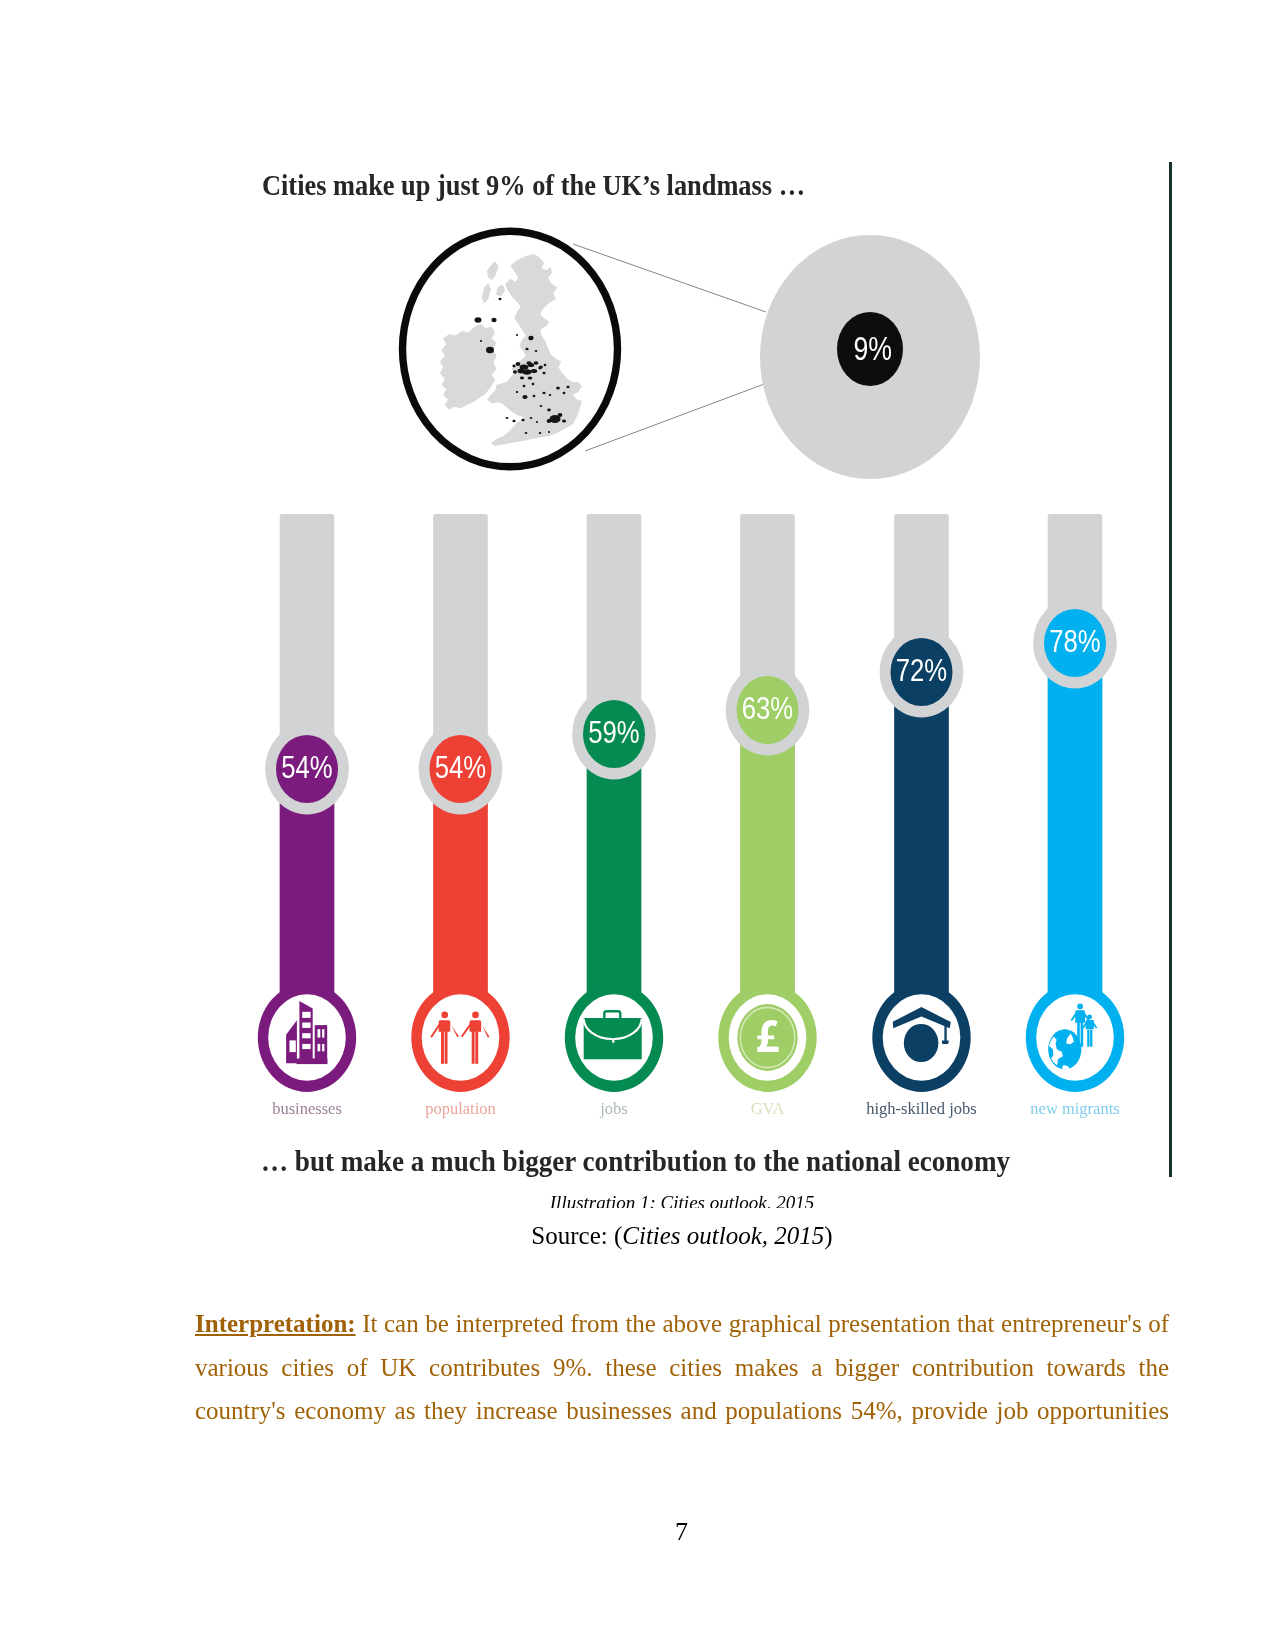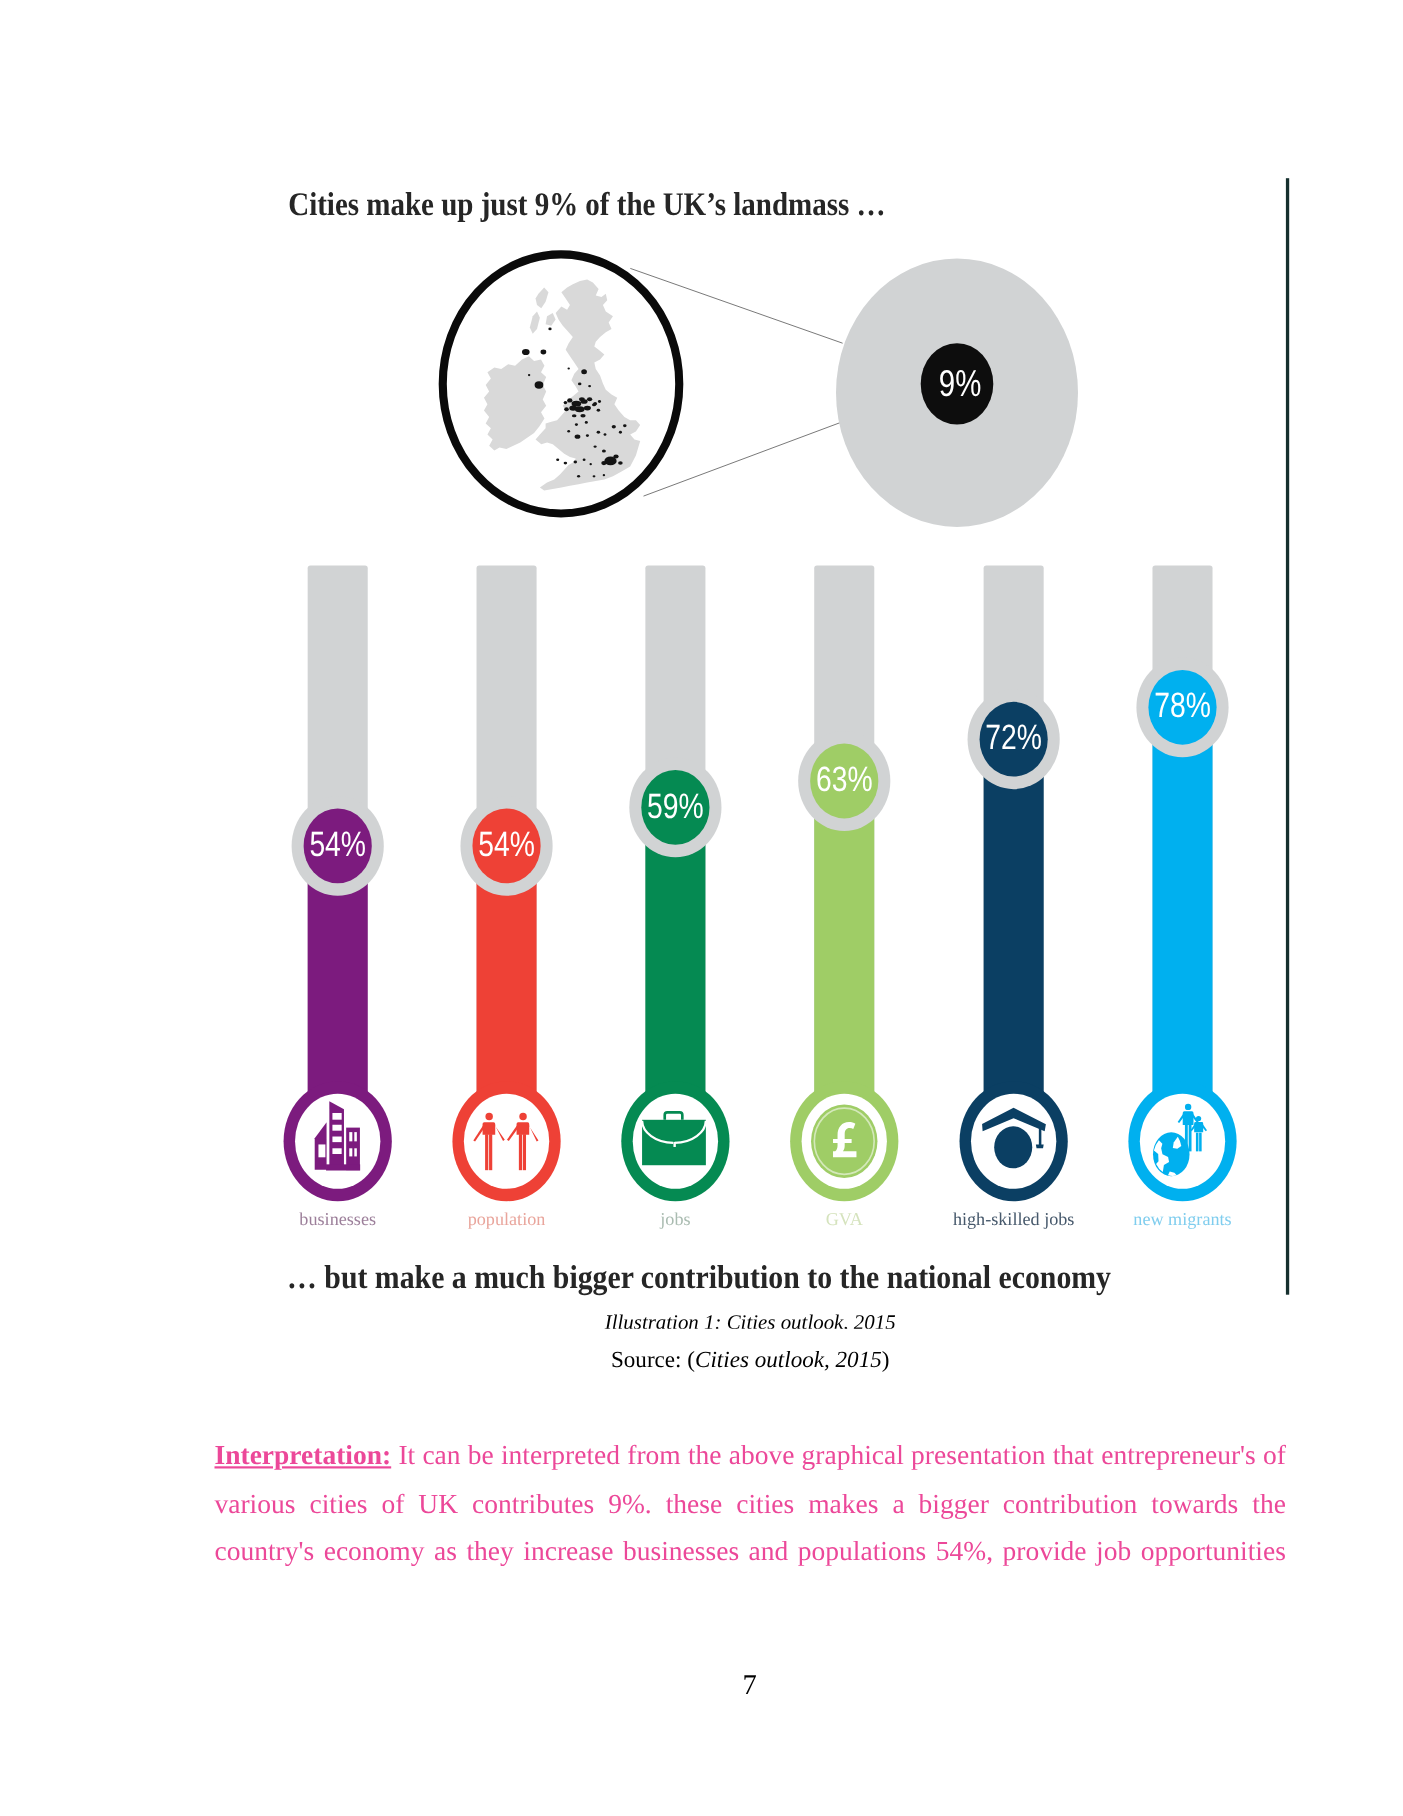"Source: (Cities outlook, 2015)" .src { font-size: 21px -> 25px }
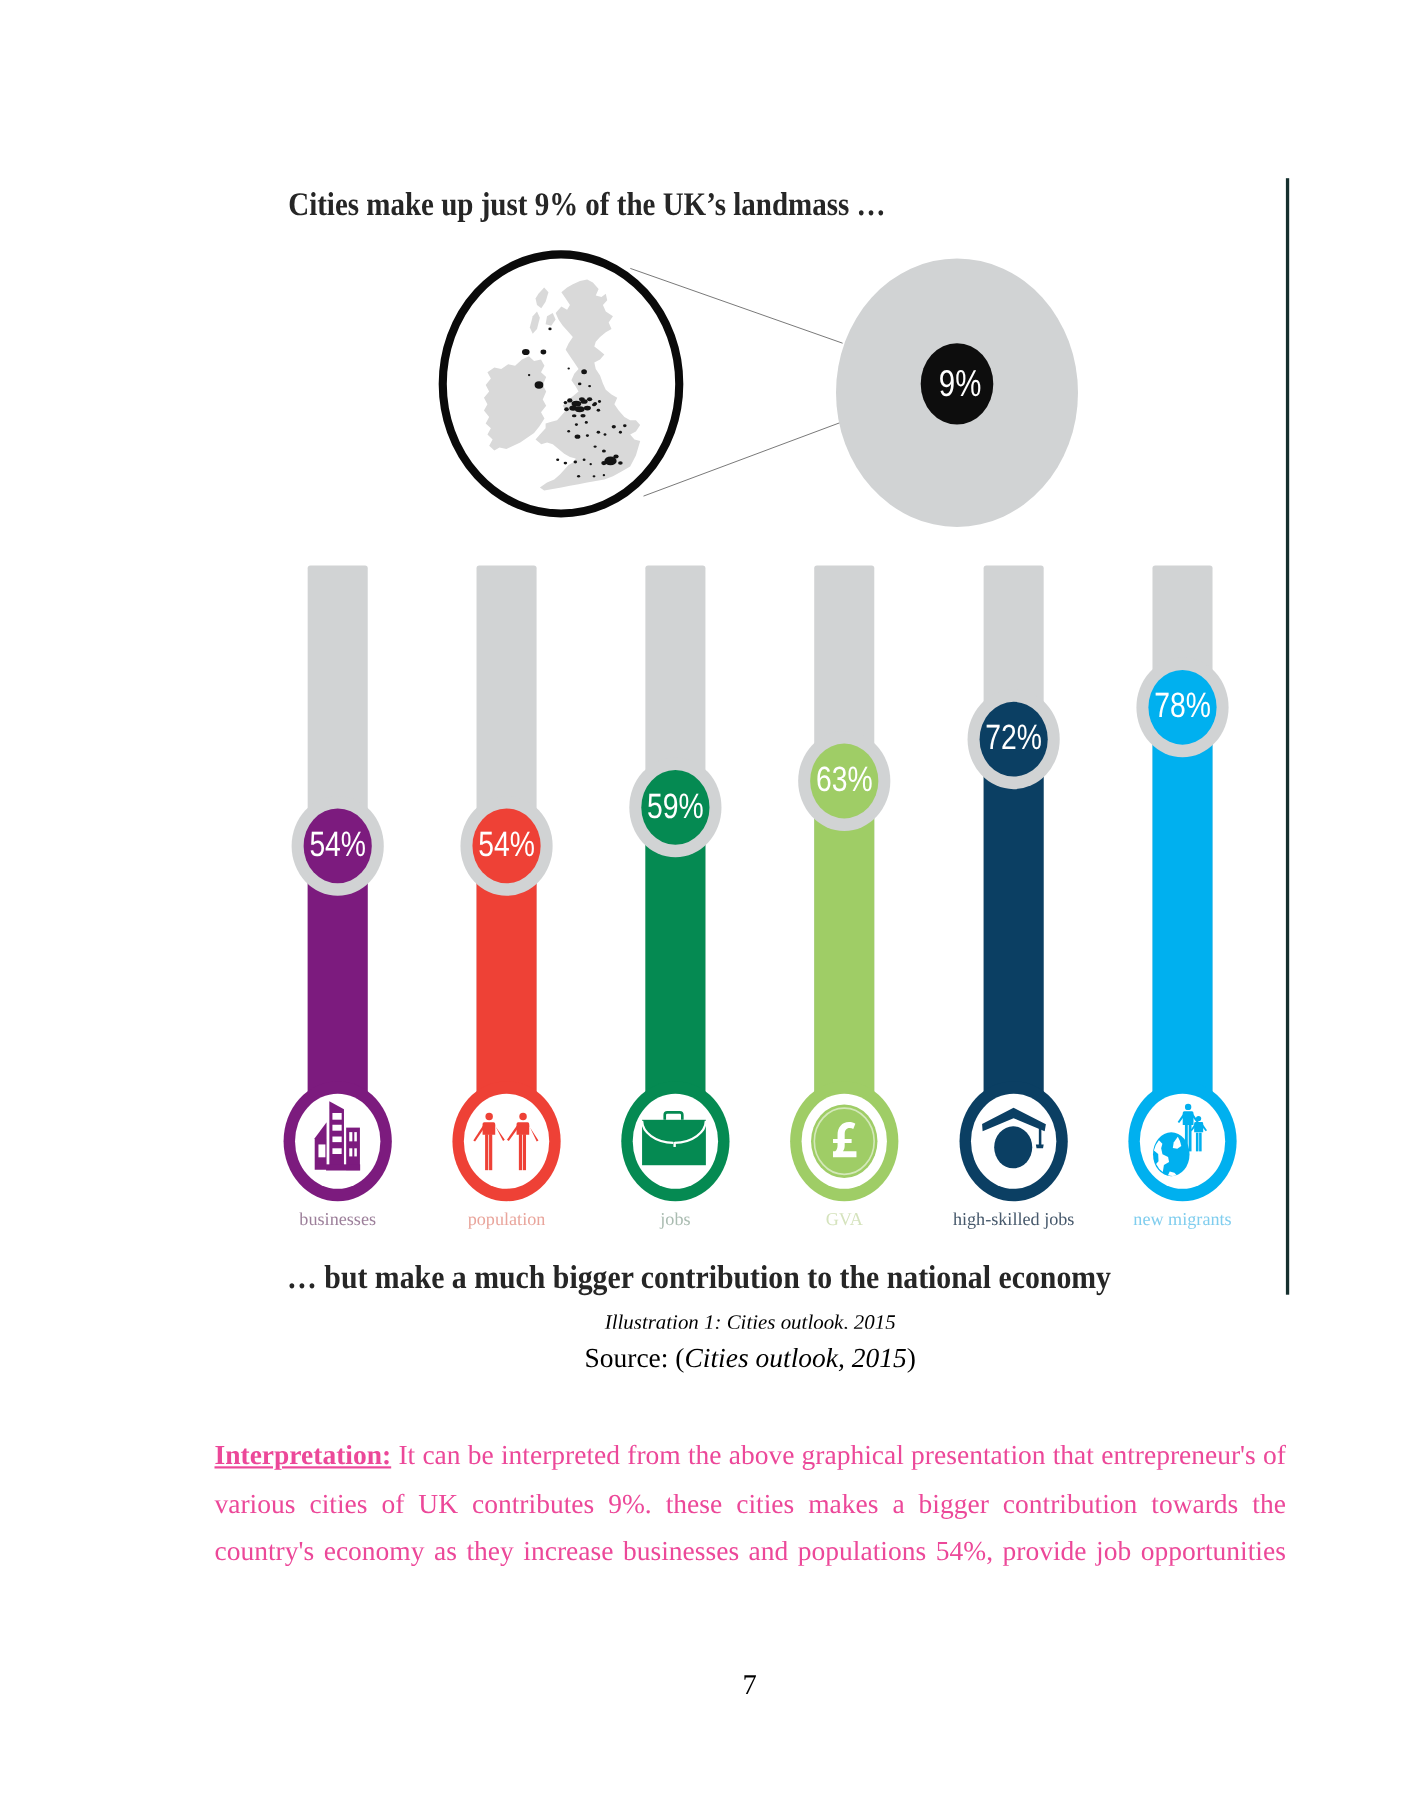"Interpretation: It can be interpreted" .para { color: #ec4899 -> #a16207 }
